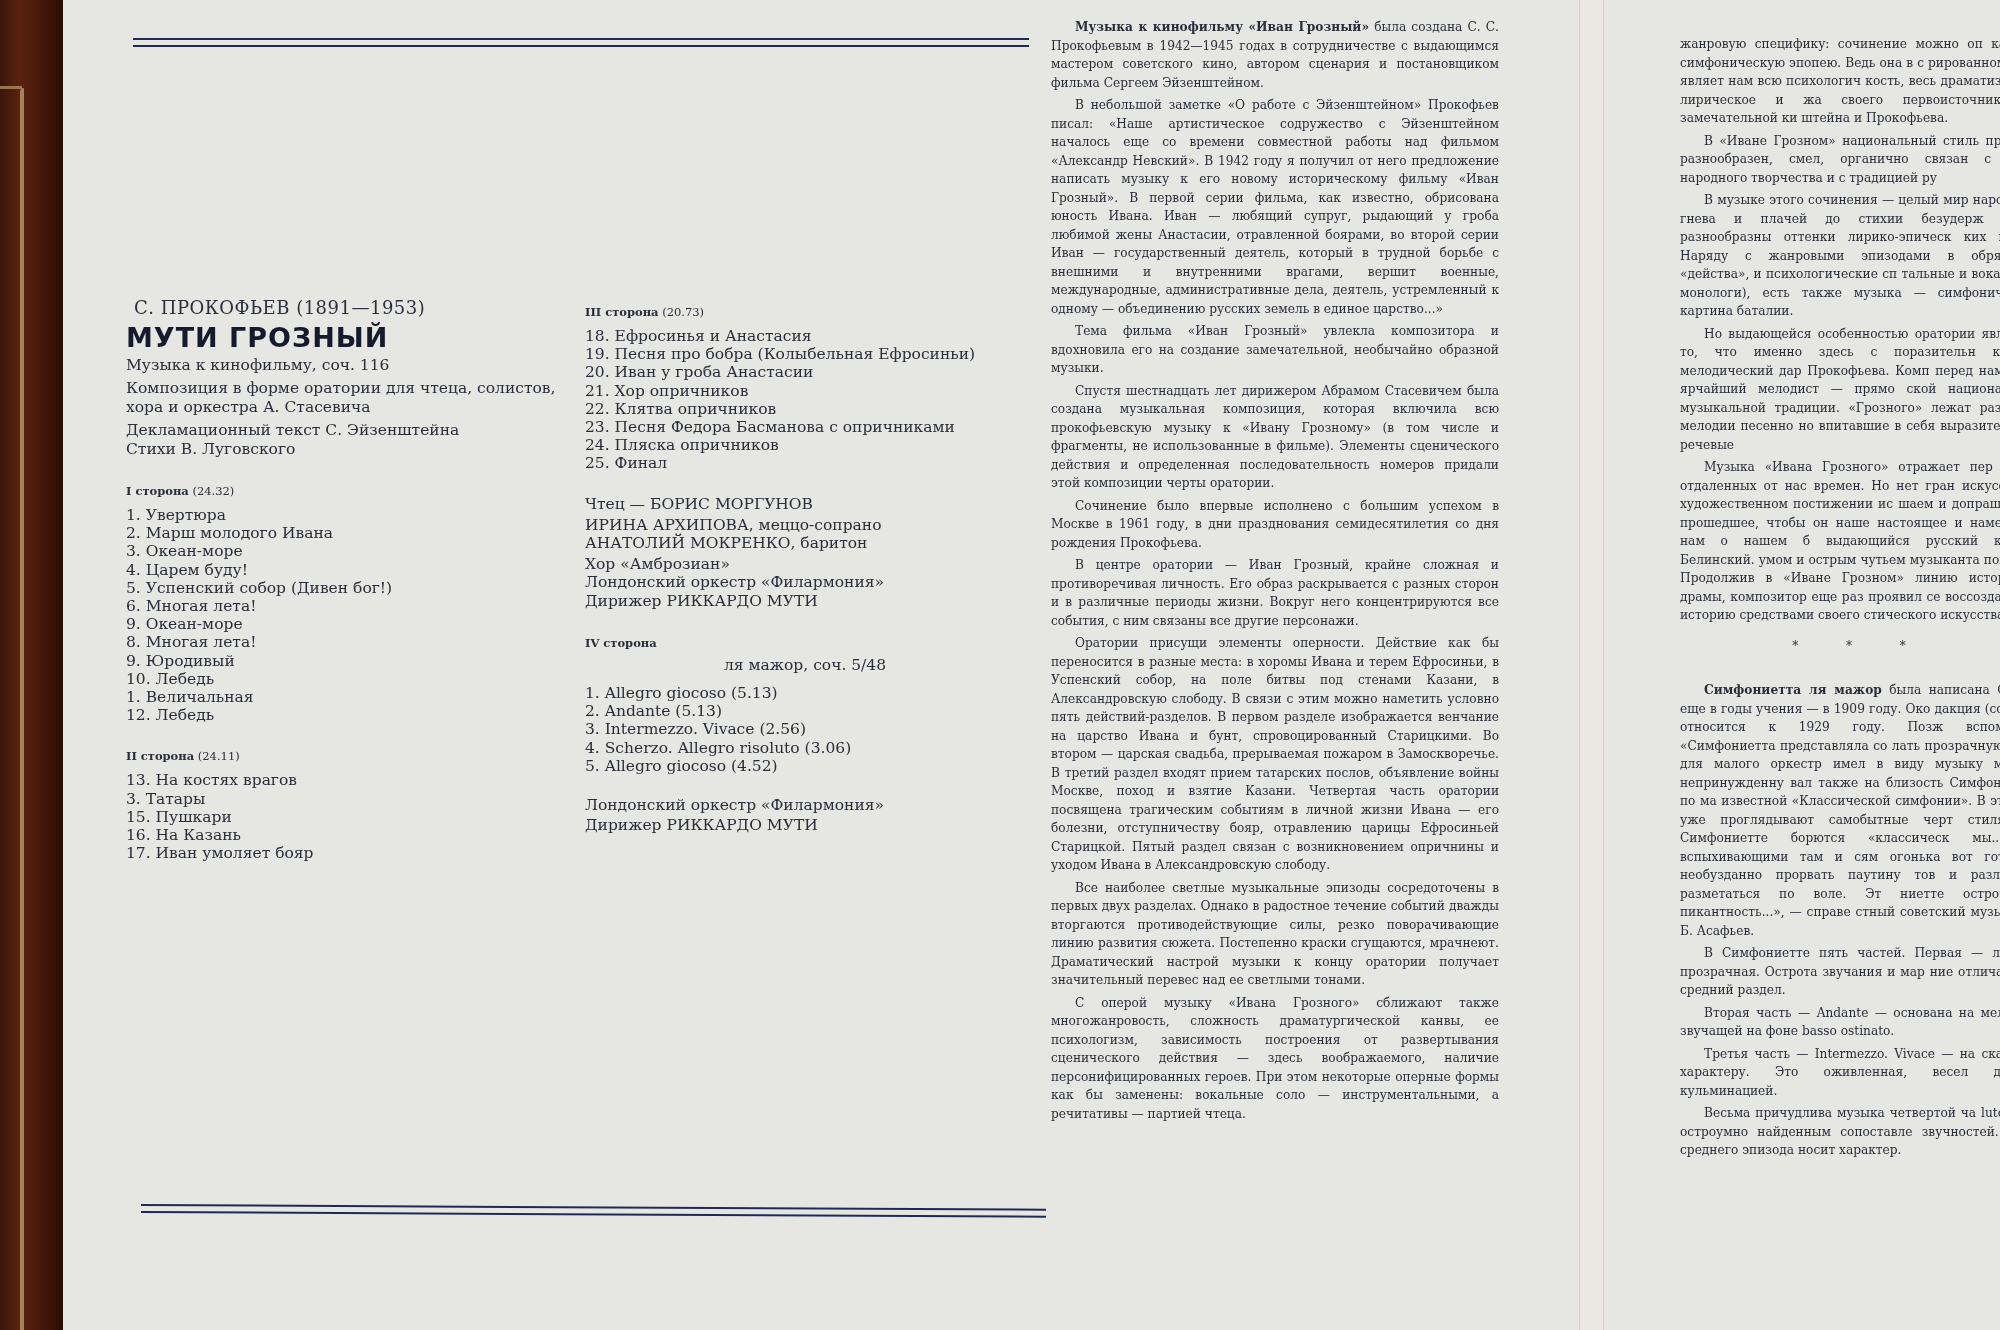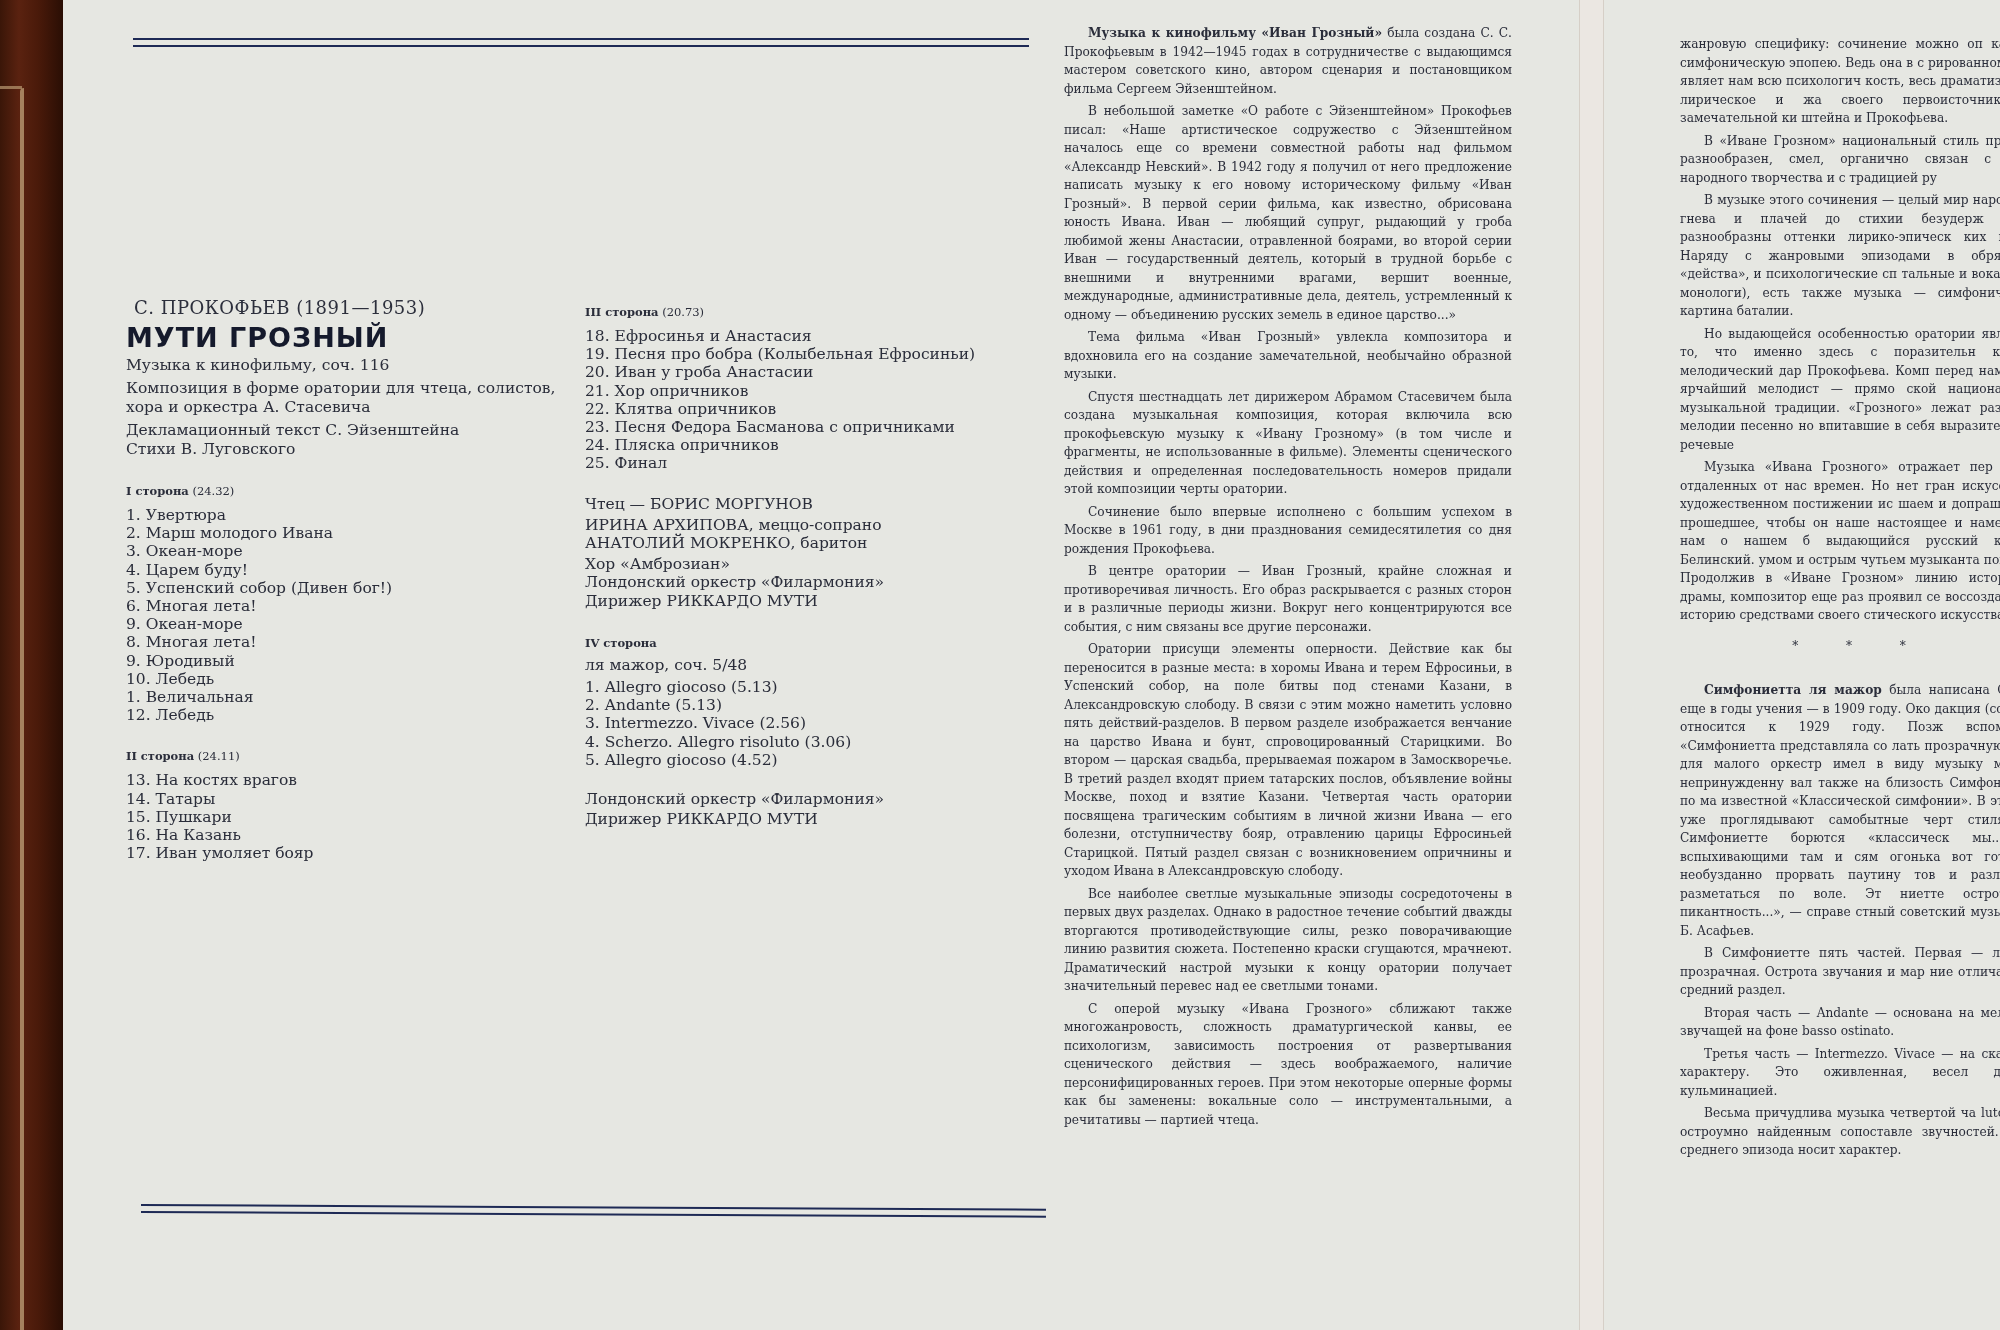"Музыка к кинофильму «Иван Грозный»" .col3 { margin-left: 13px -> none; top: 24px -> 18px }
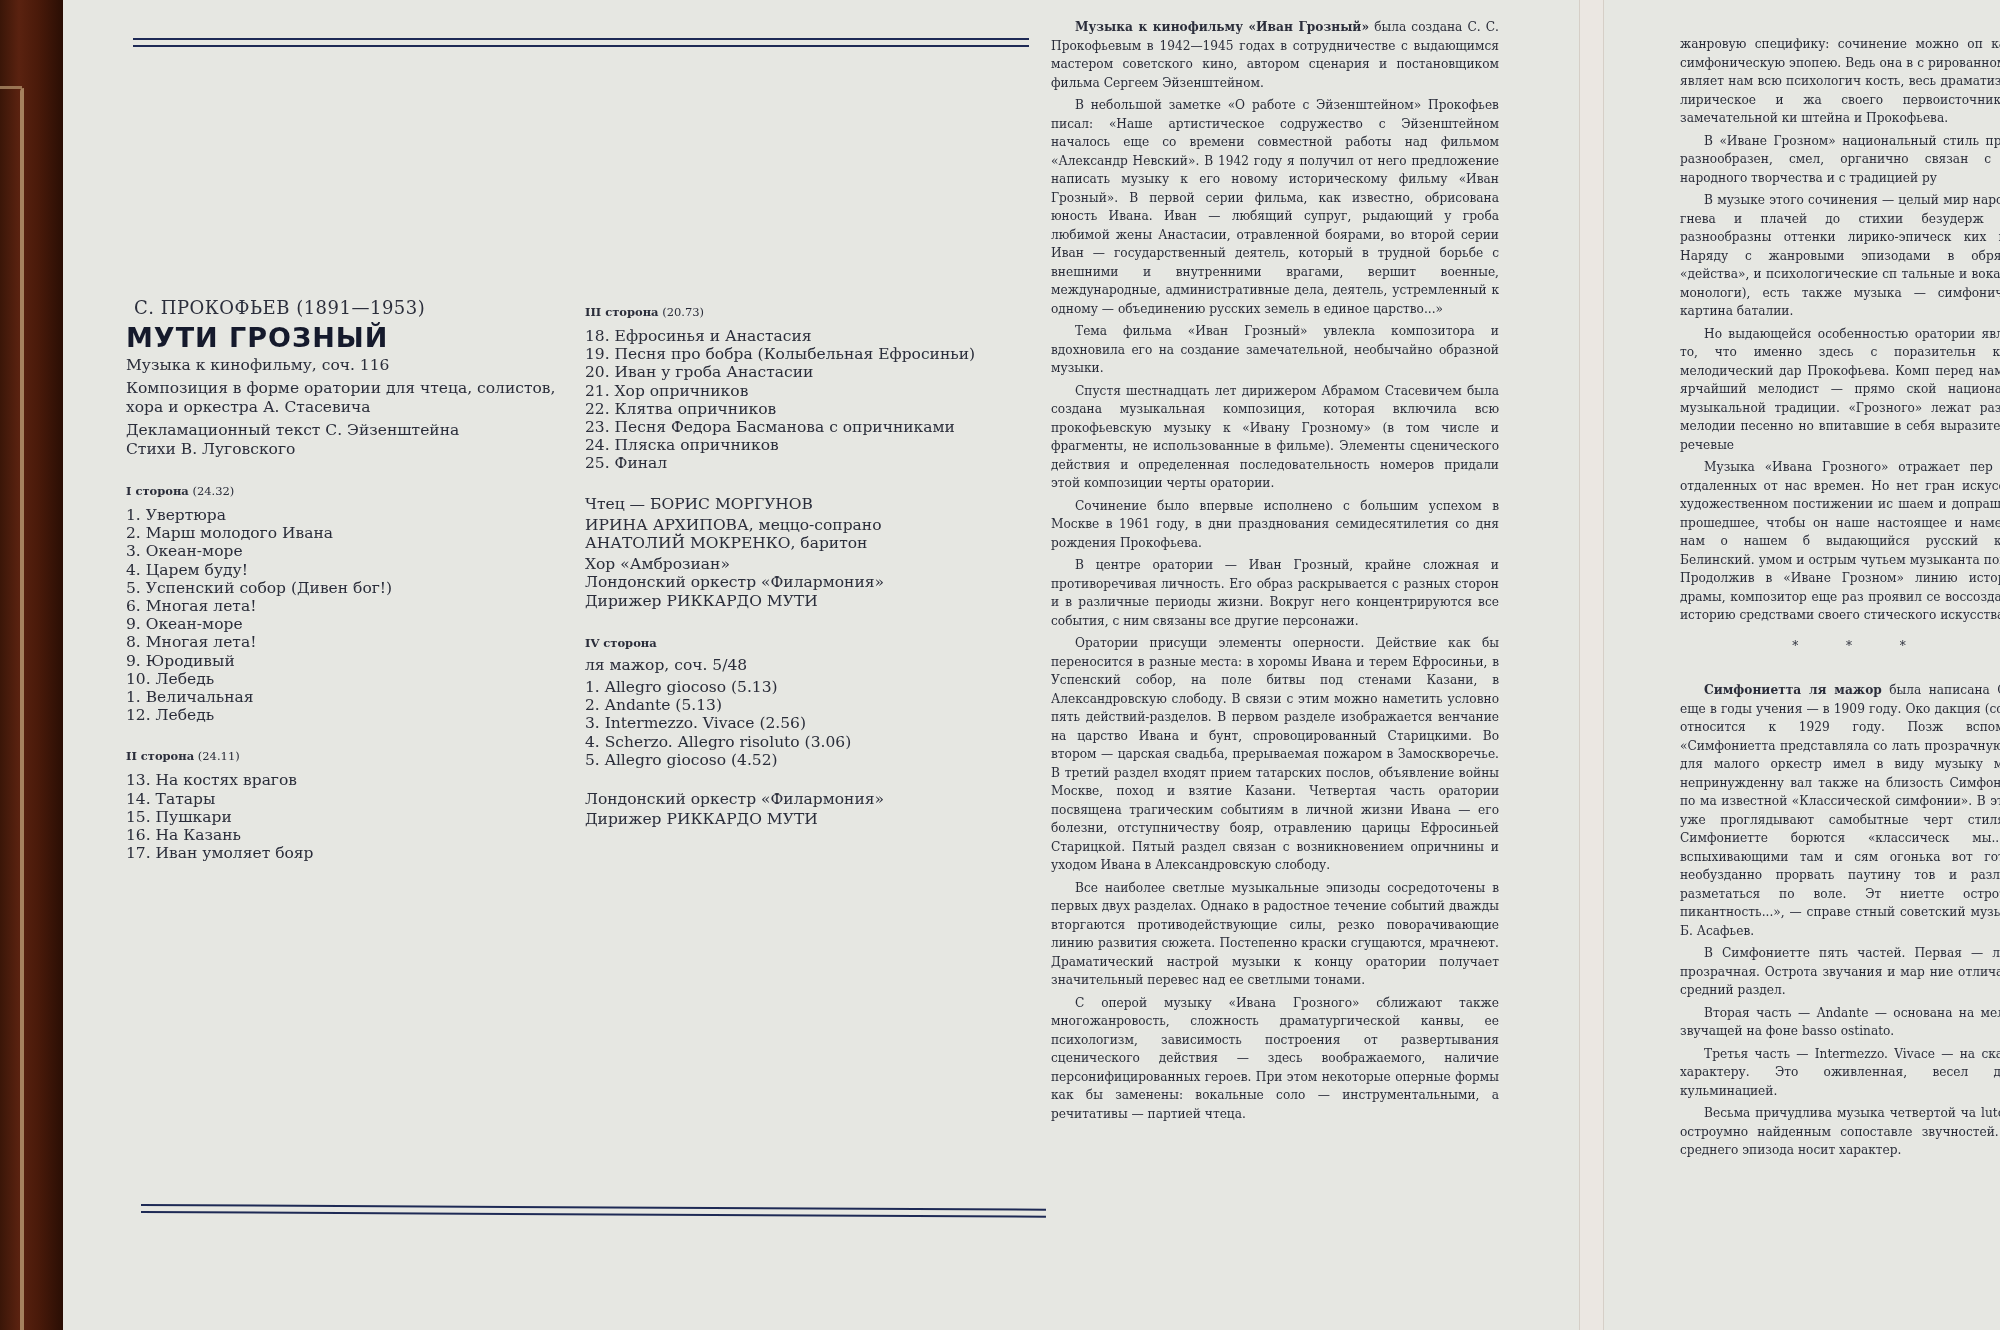"ля мажор, соч. 5/48" div.tracks { margin-bottom: 4px -> 10px; text-align: none -> center }
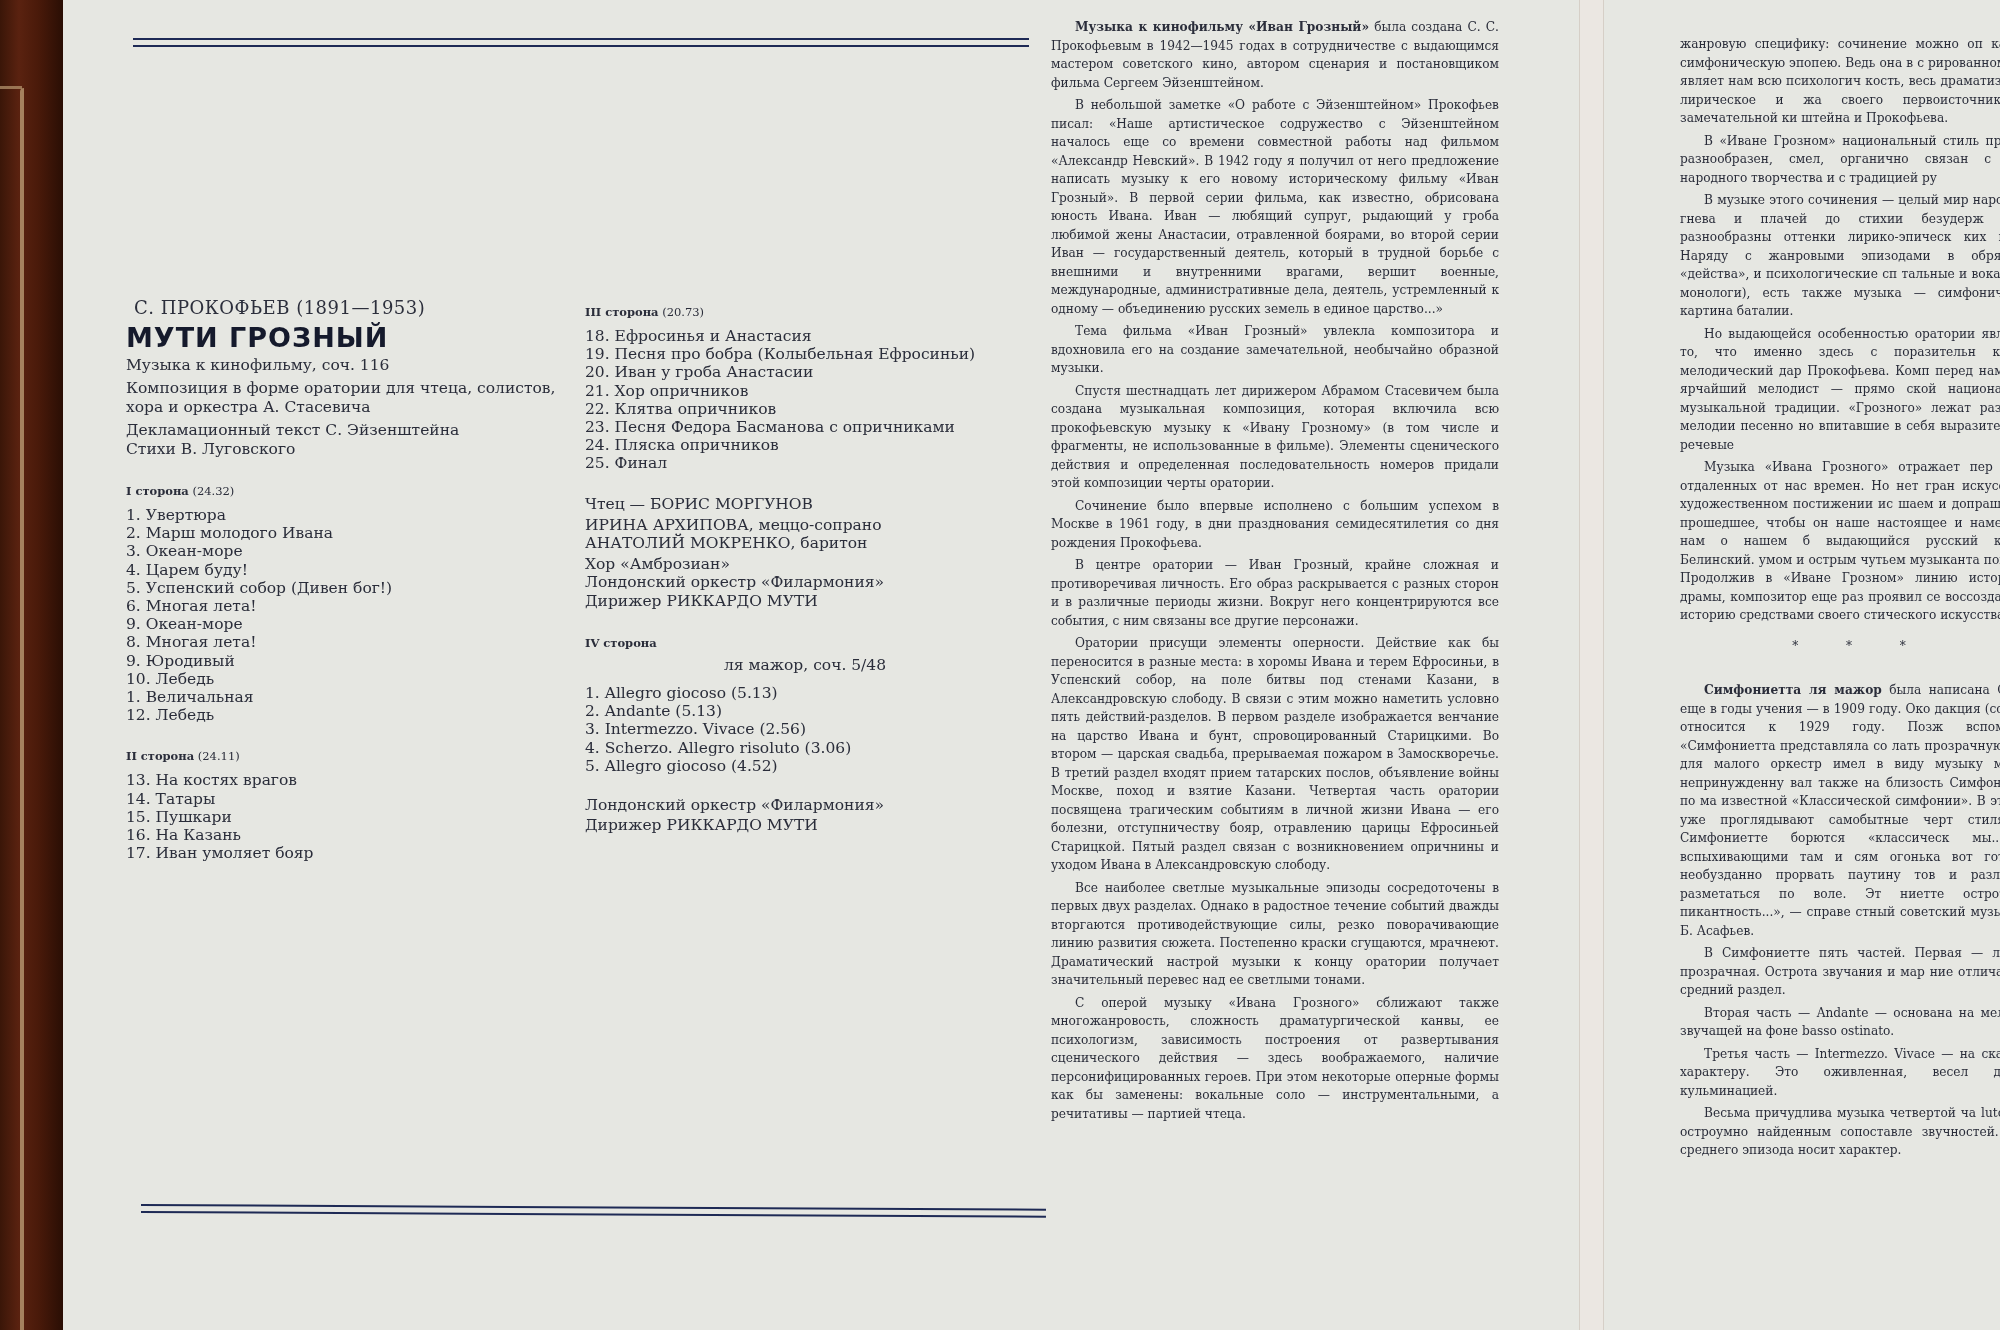"14. Татары" div { text: 14 -> 3 }
